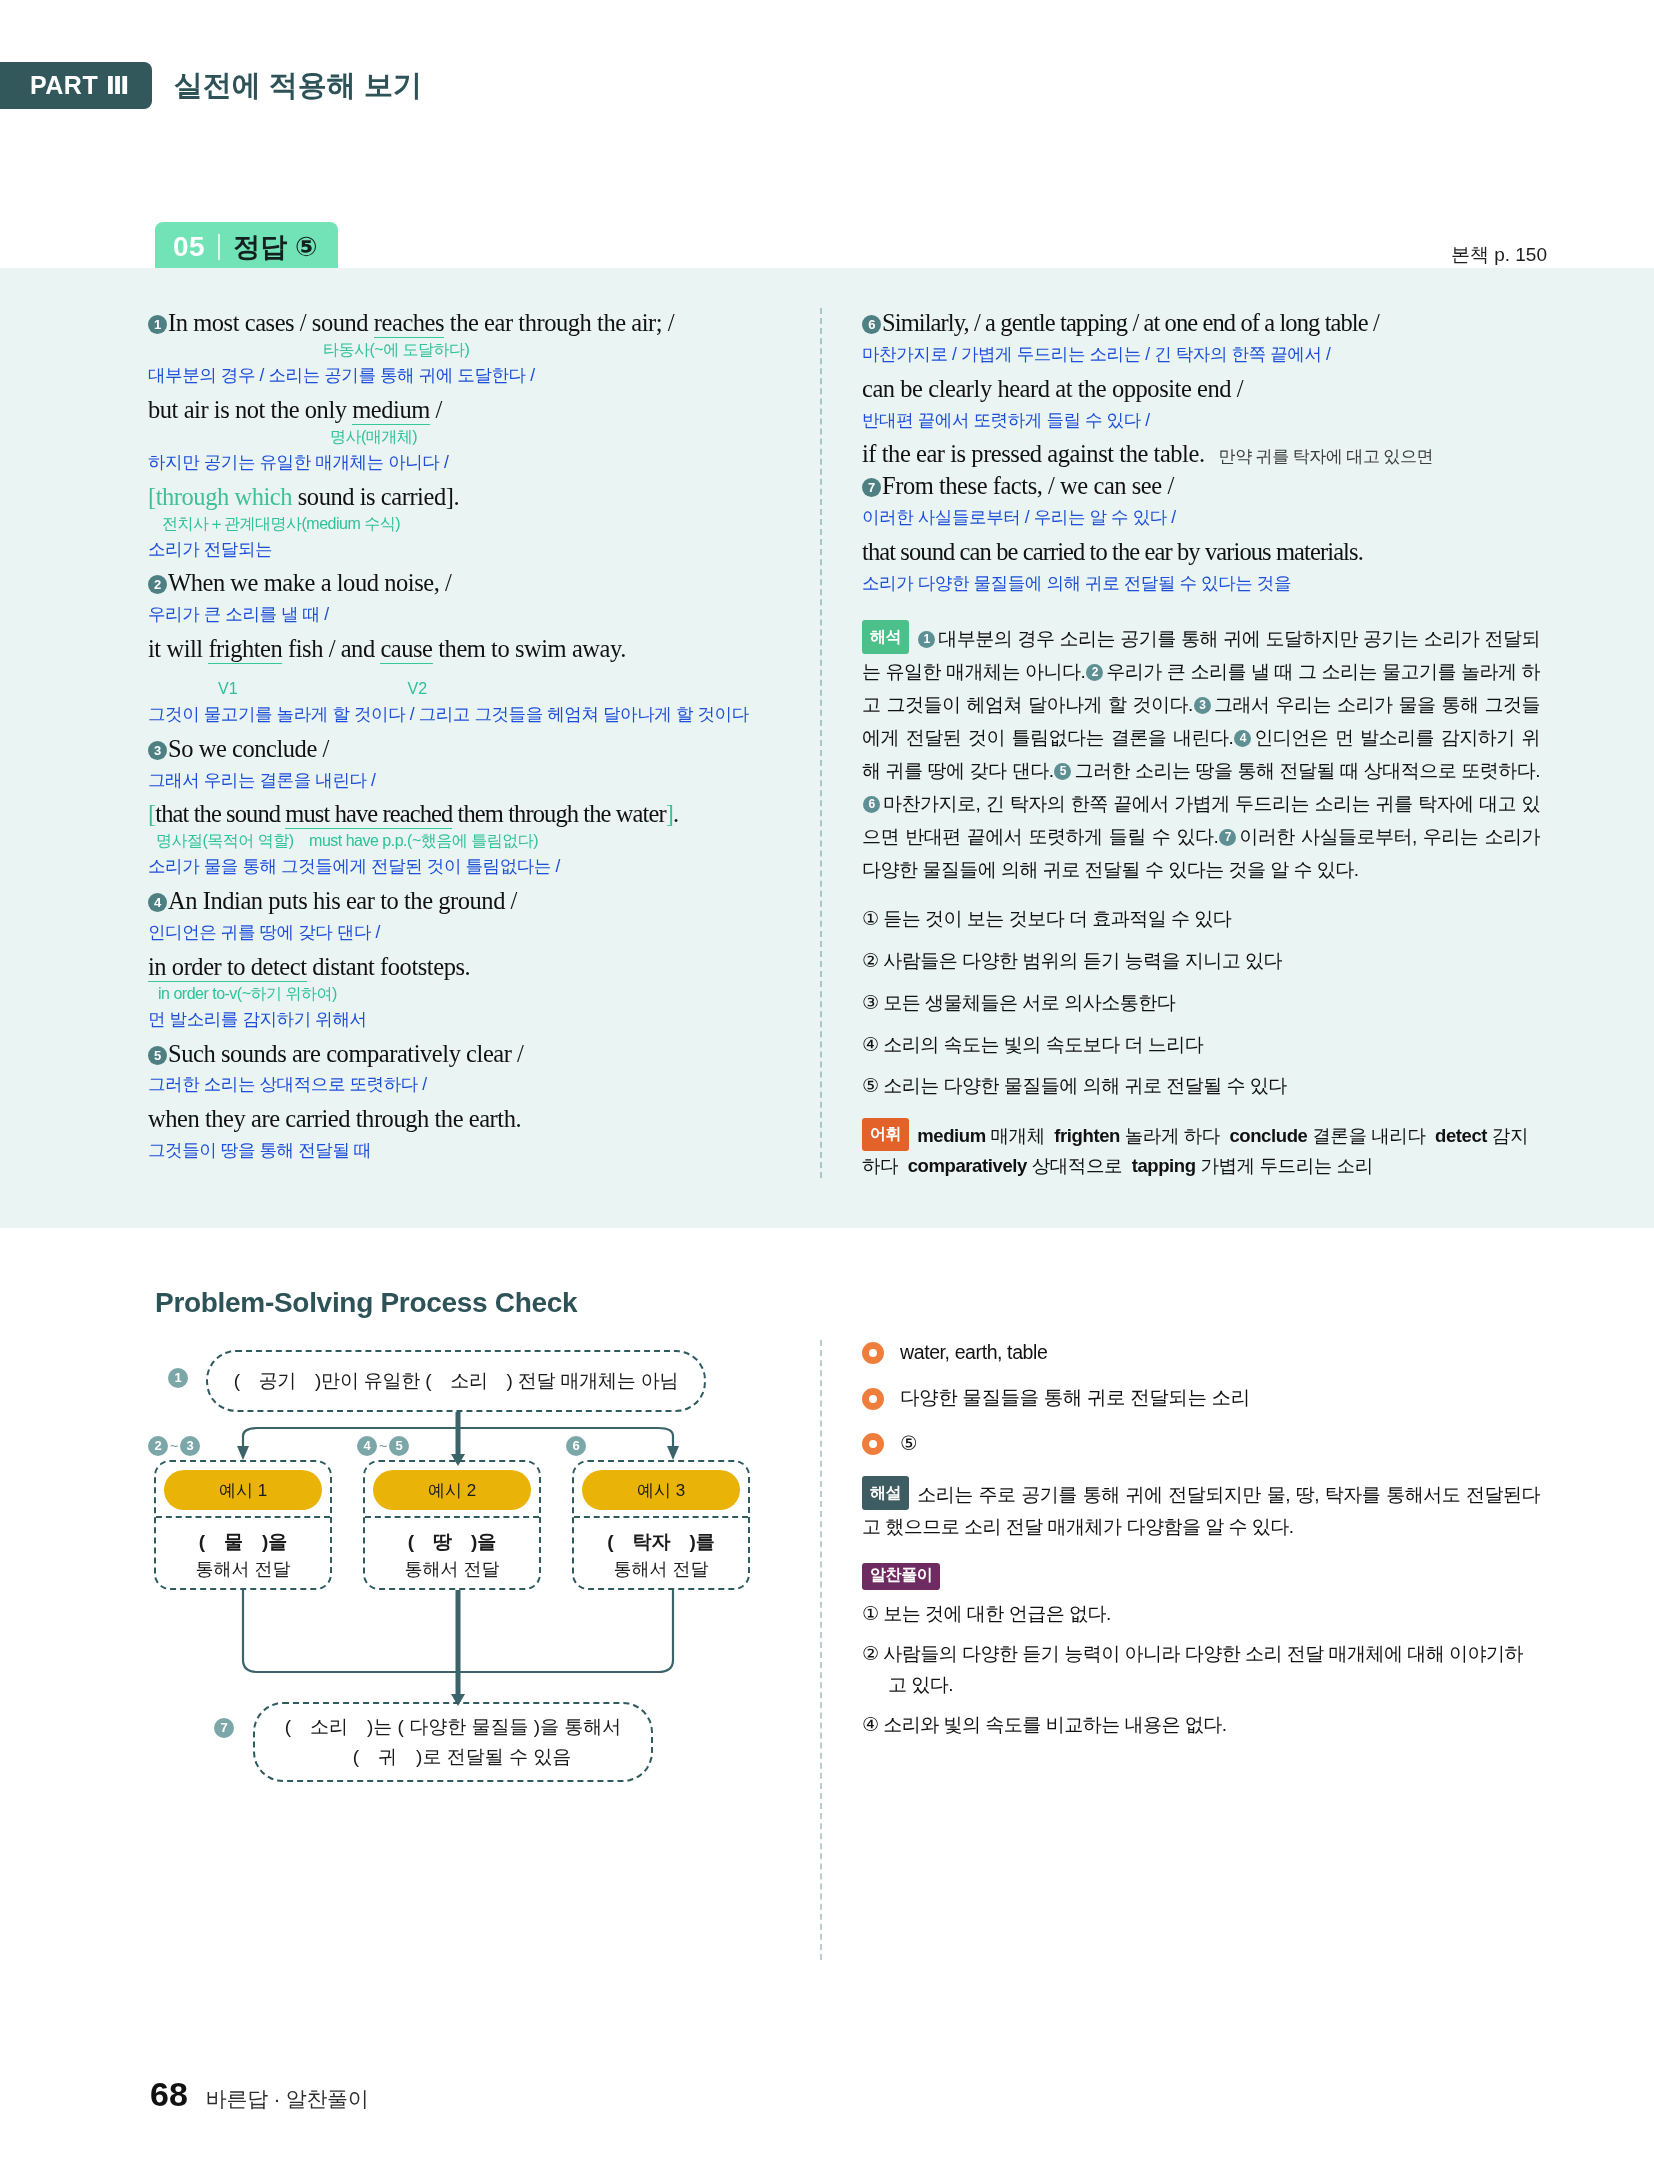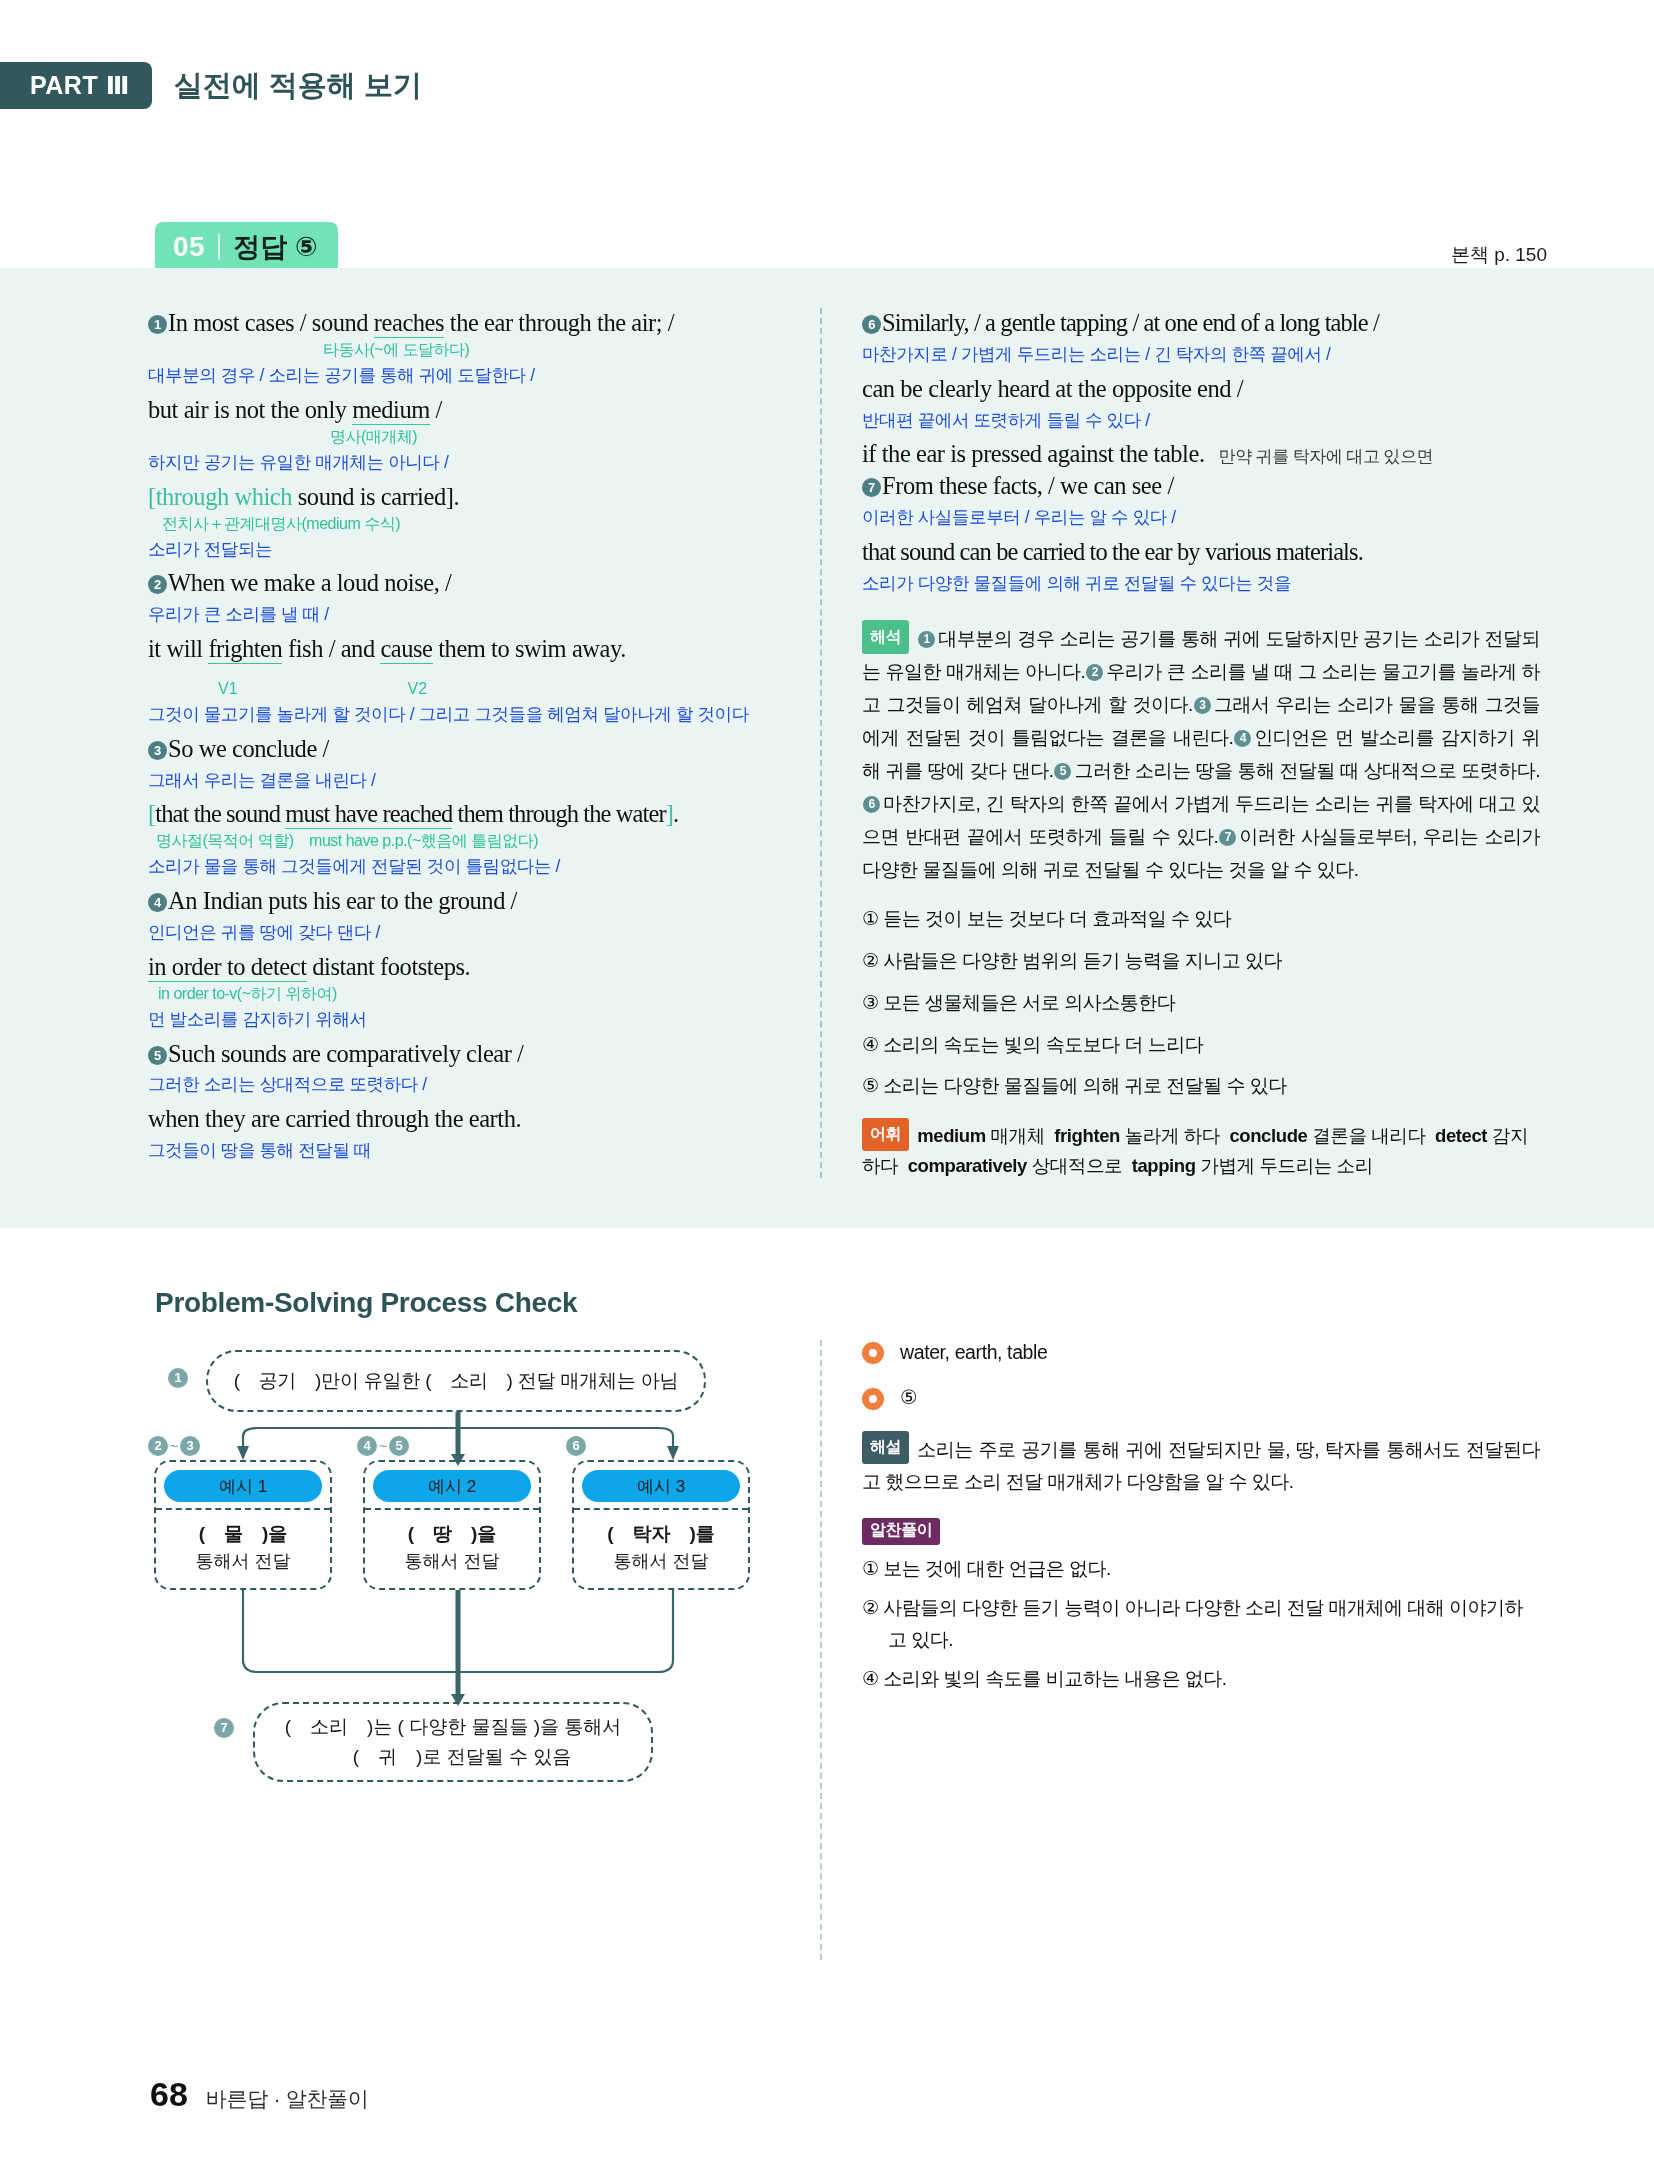"다양한 물질들을 통해 귀로 전달되는" div.ans-row { html: none -> <div> <span></span> <span>다양한 물질들을 통해 귀로 전달되는 소리</span> </div> }
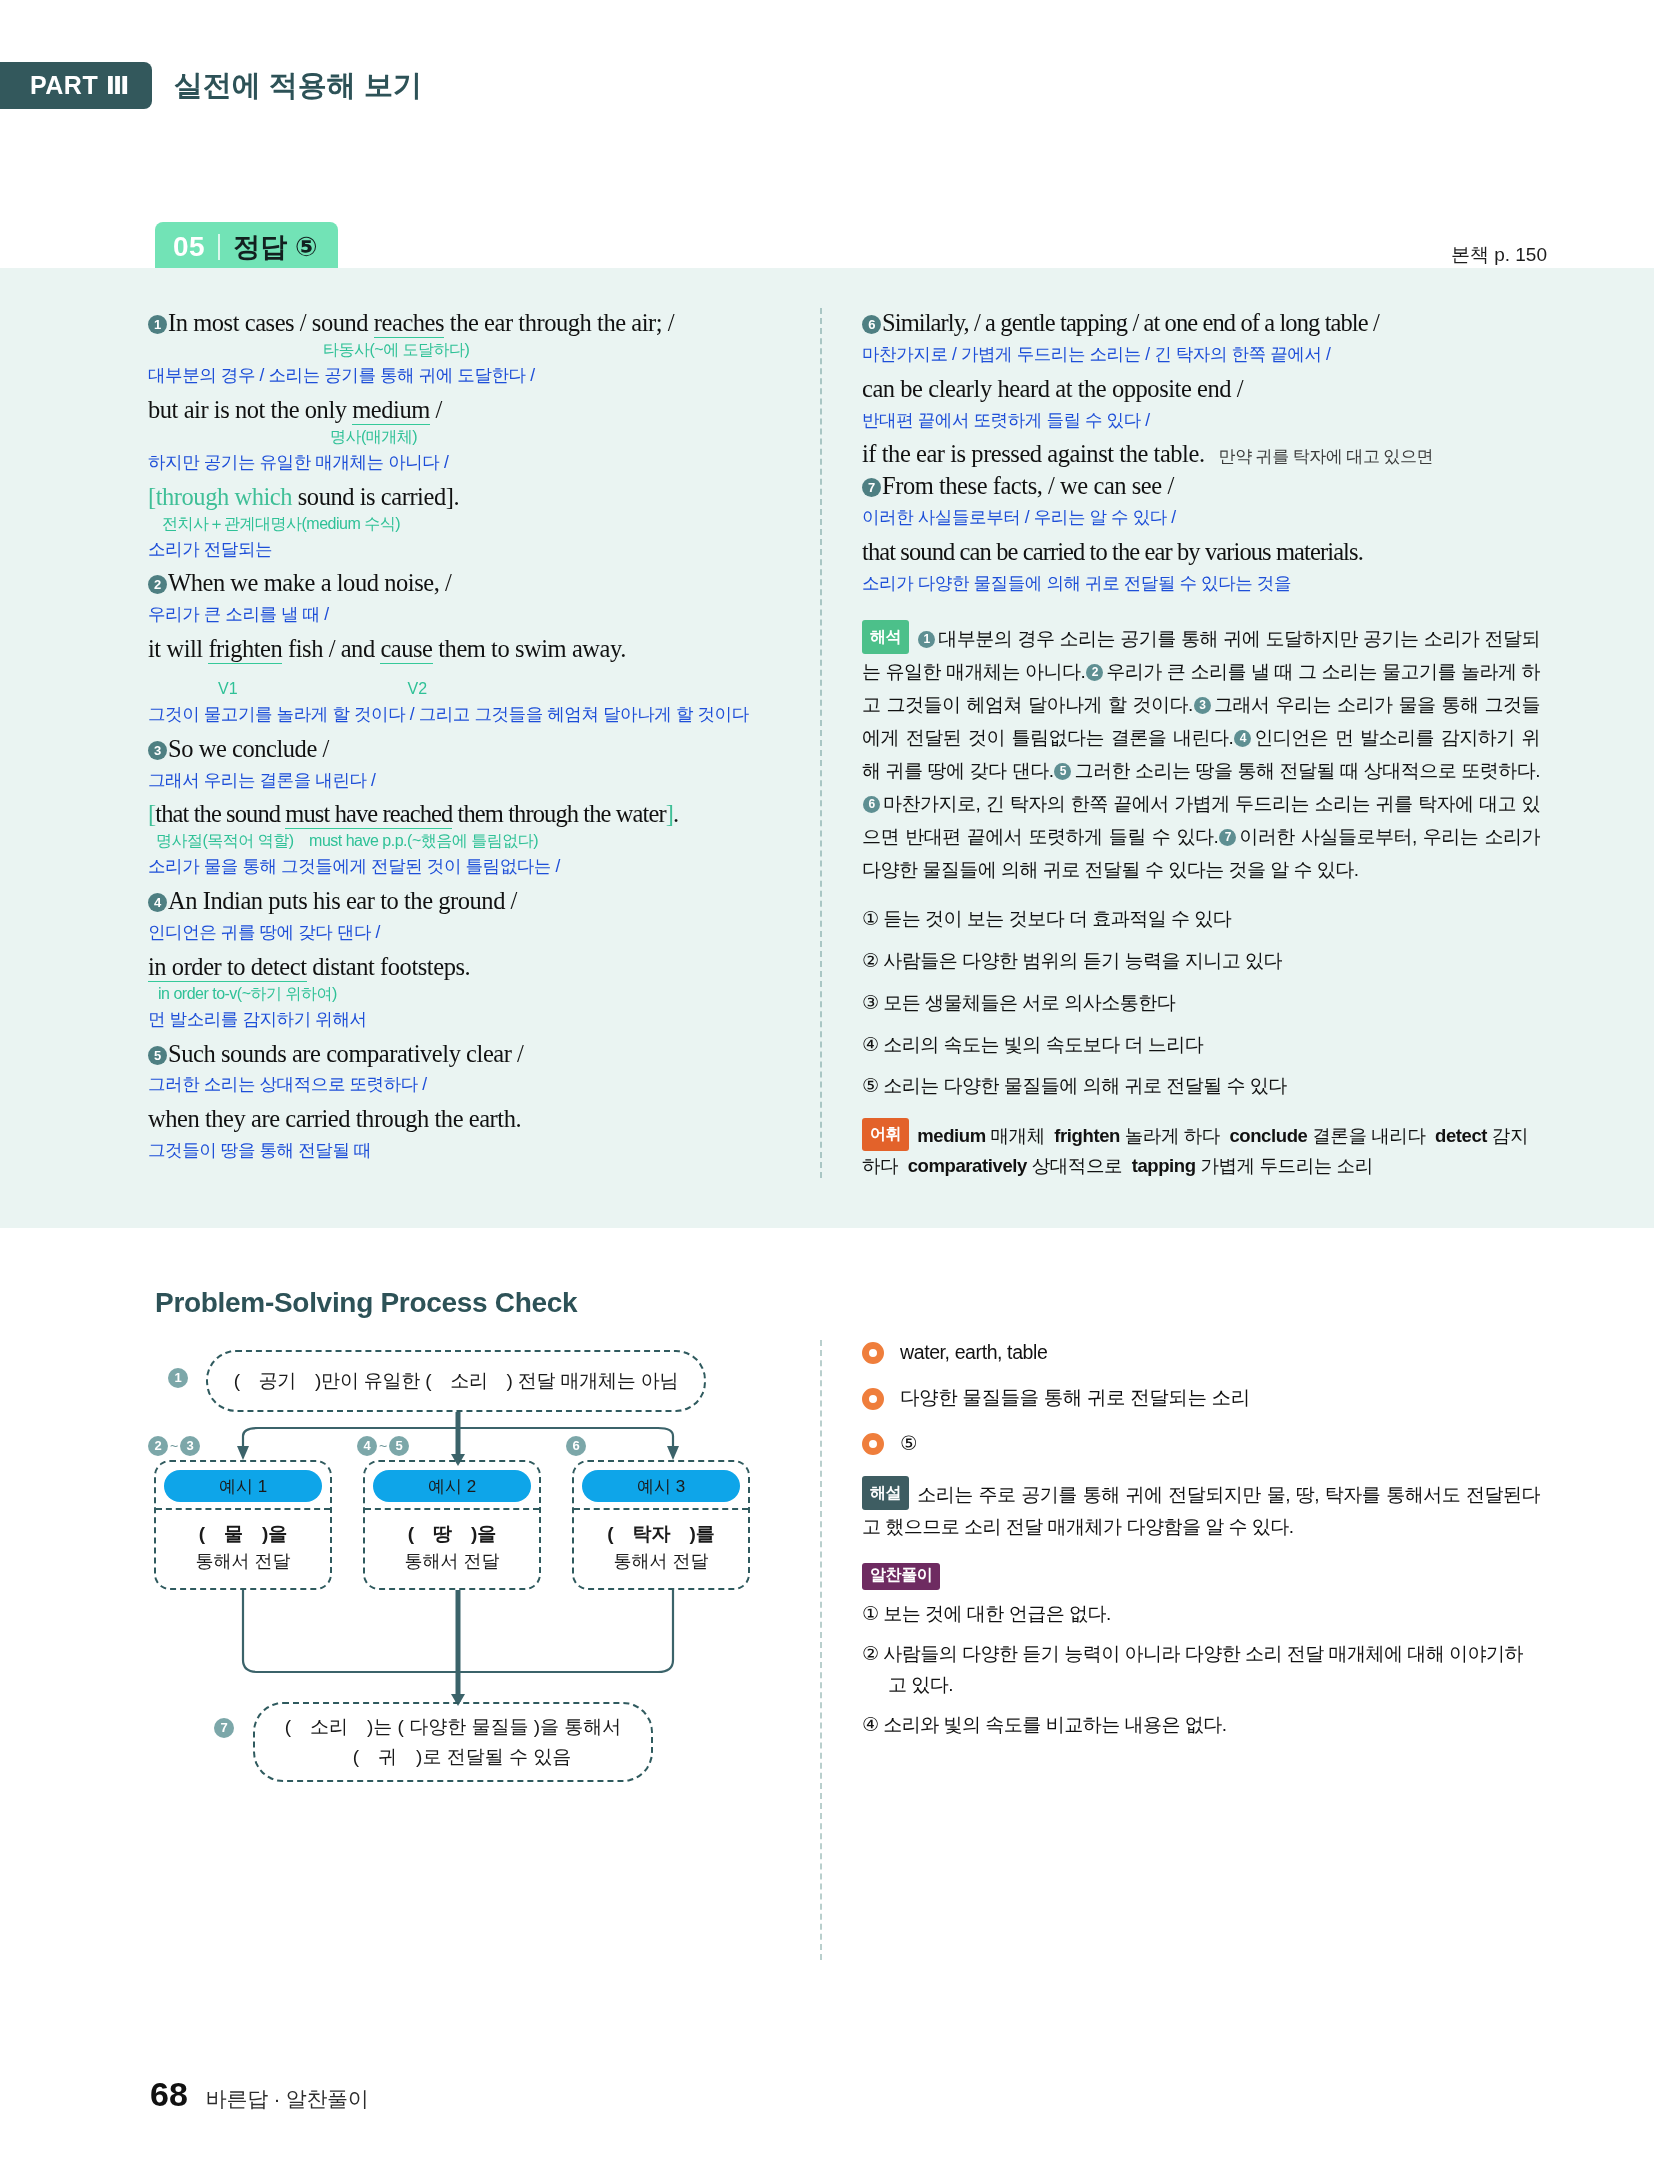"예시 1" .ex-card .hdr { background: #0ea5e9 -> #eab308; height: 32px -> 40px }
